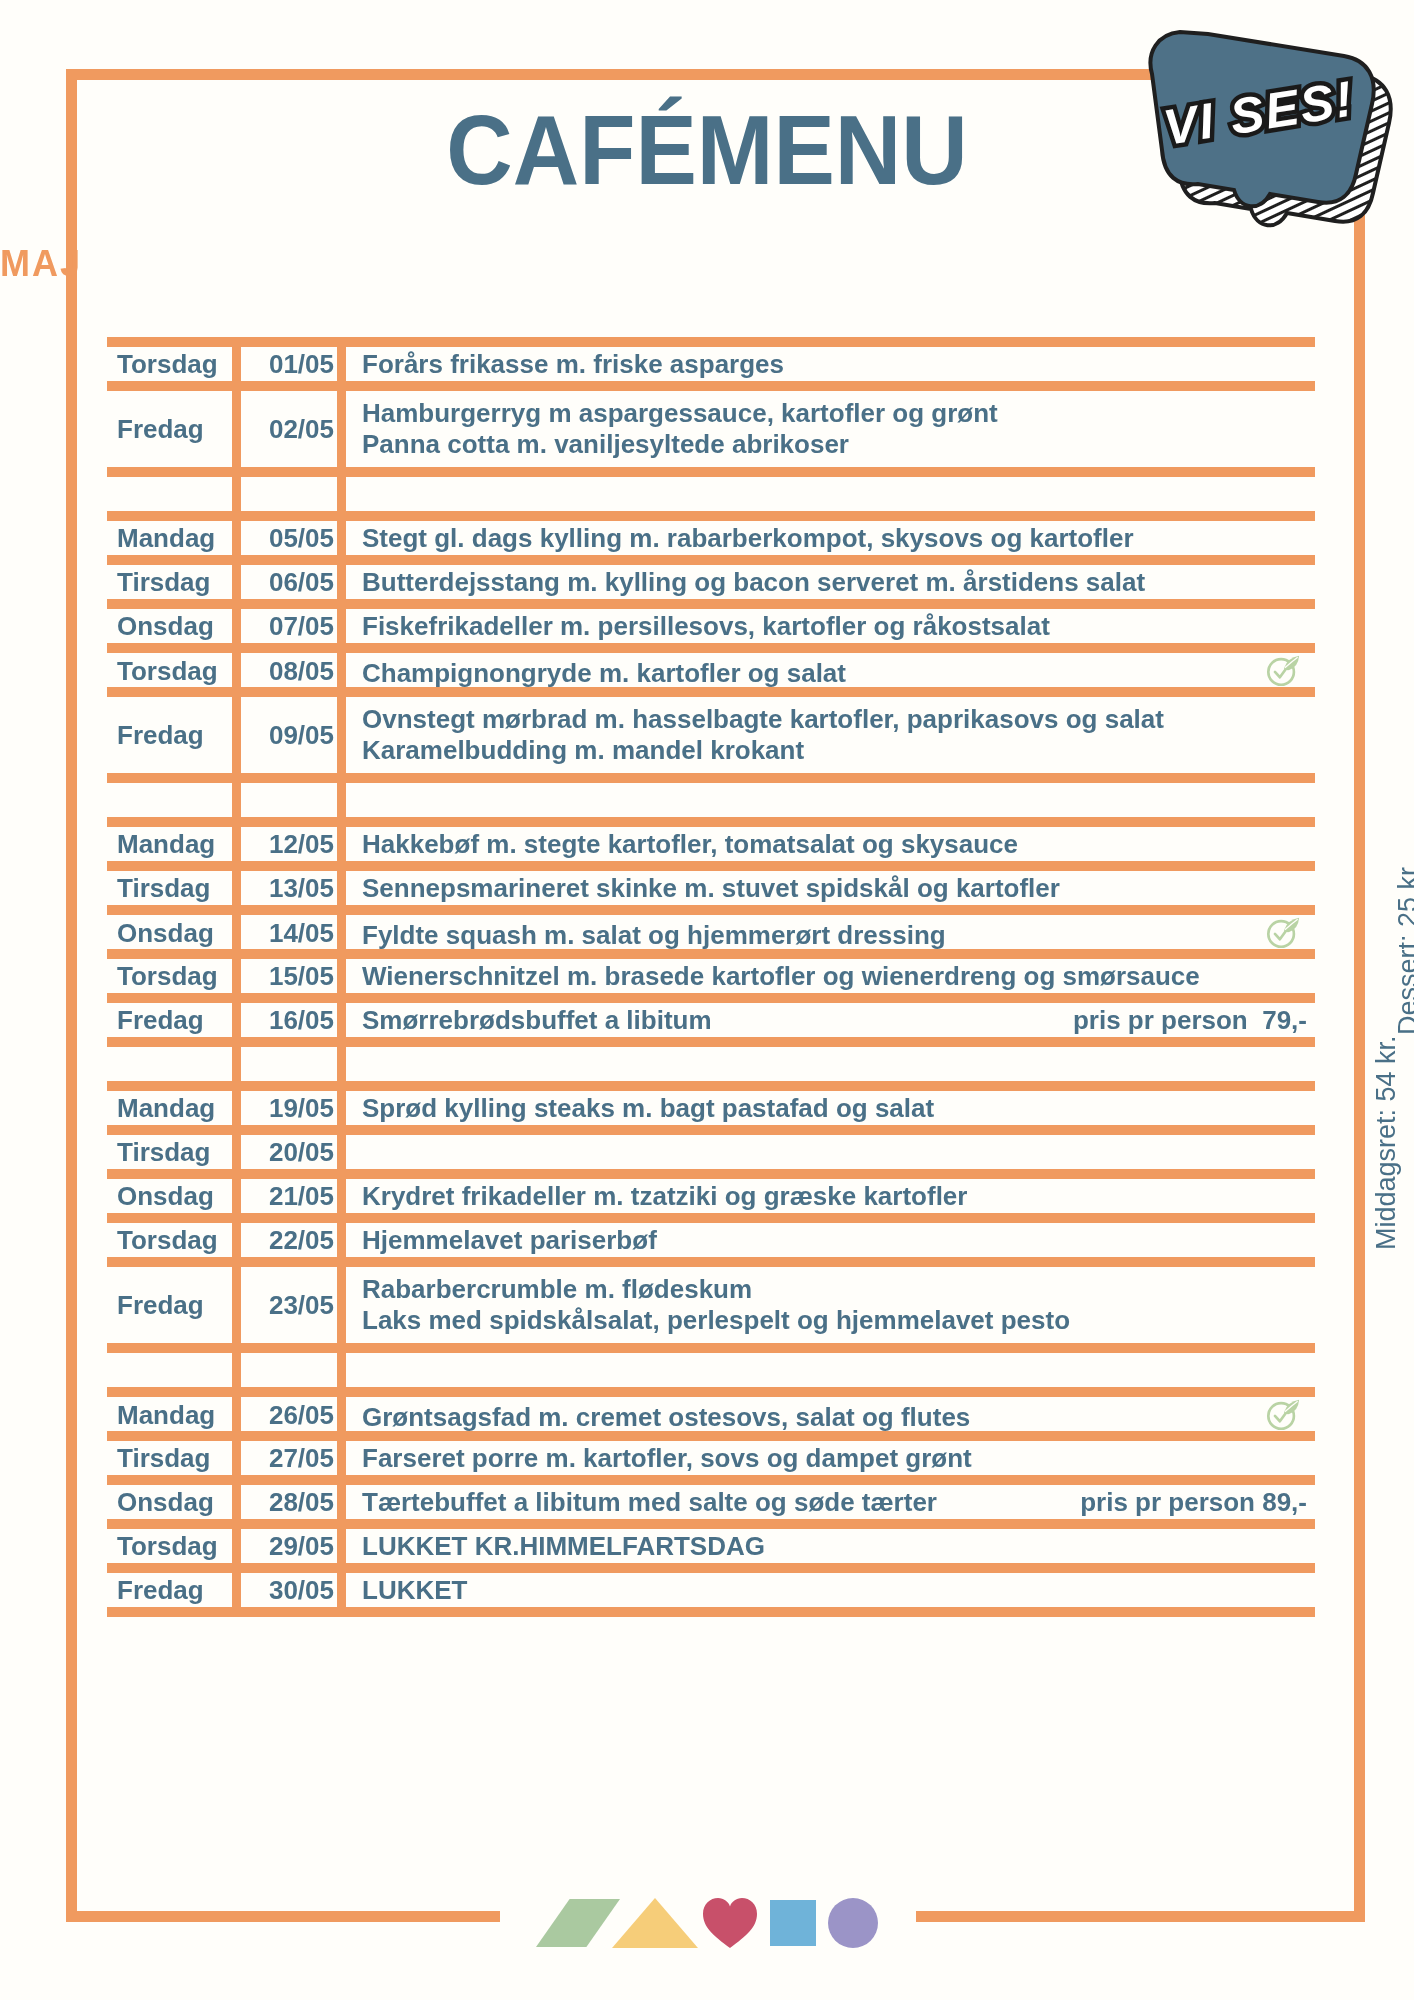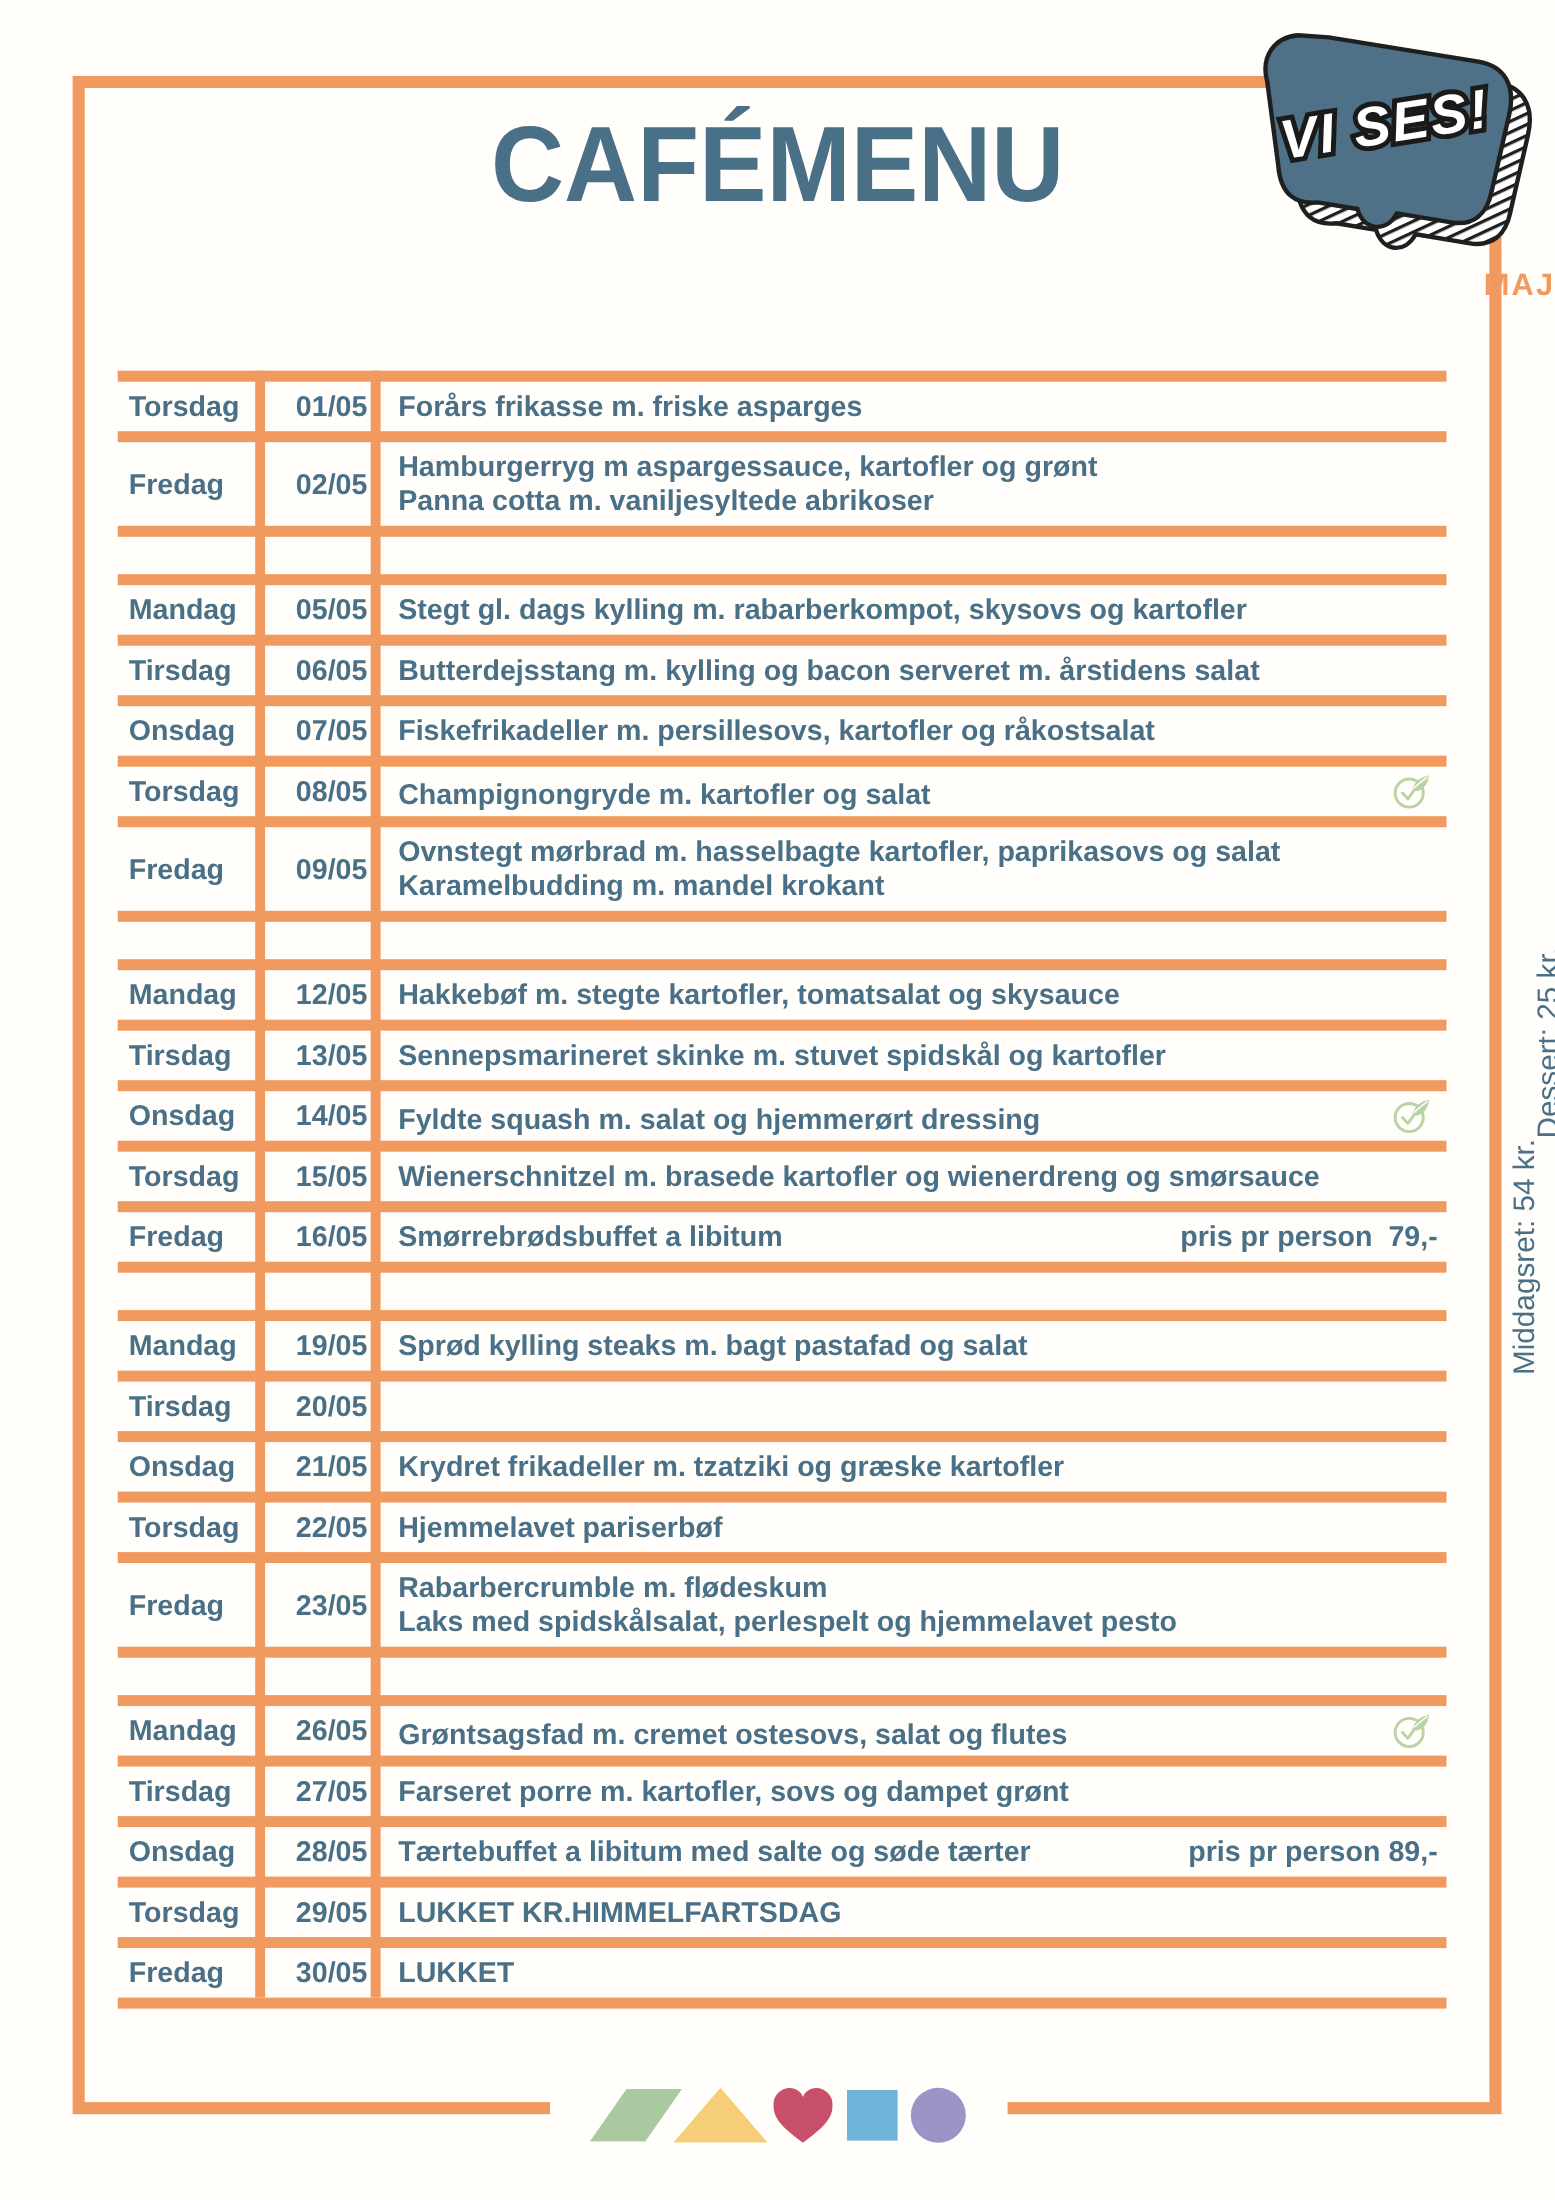"MAJ" .month { font-size: 28px -> 36px; text-align: right -> left }
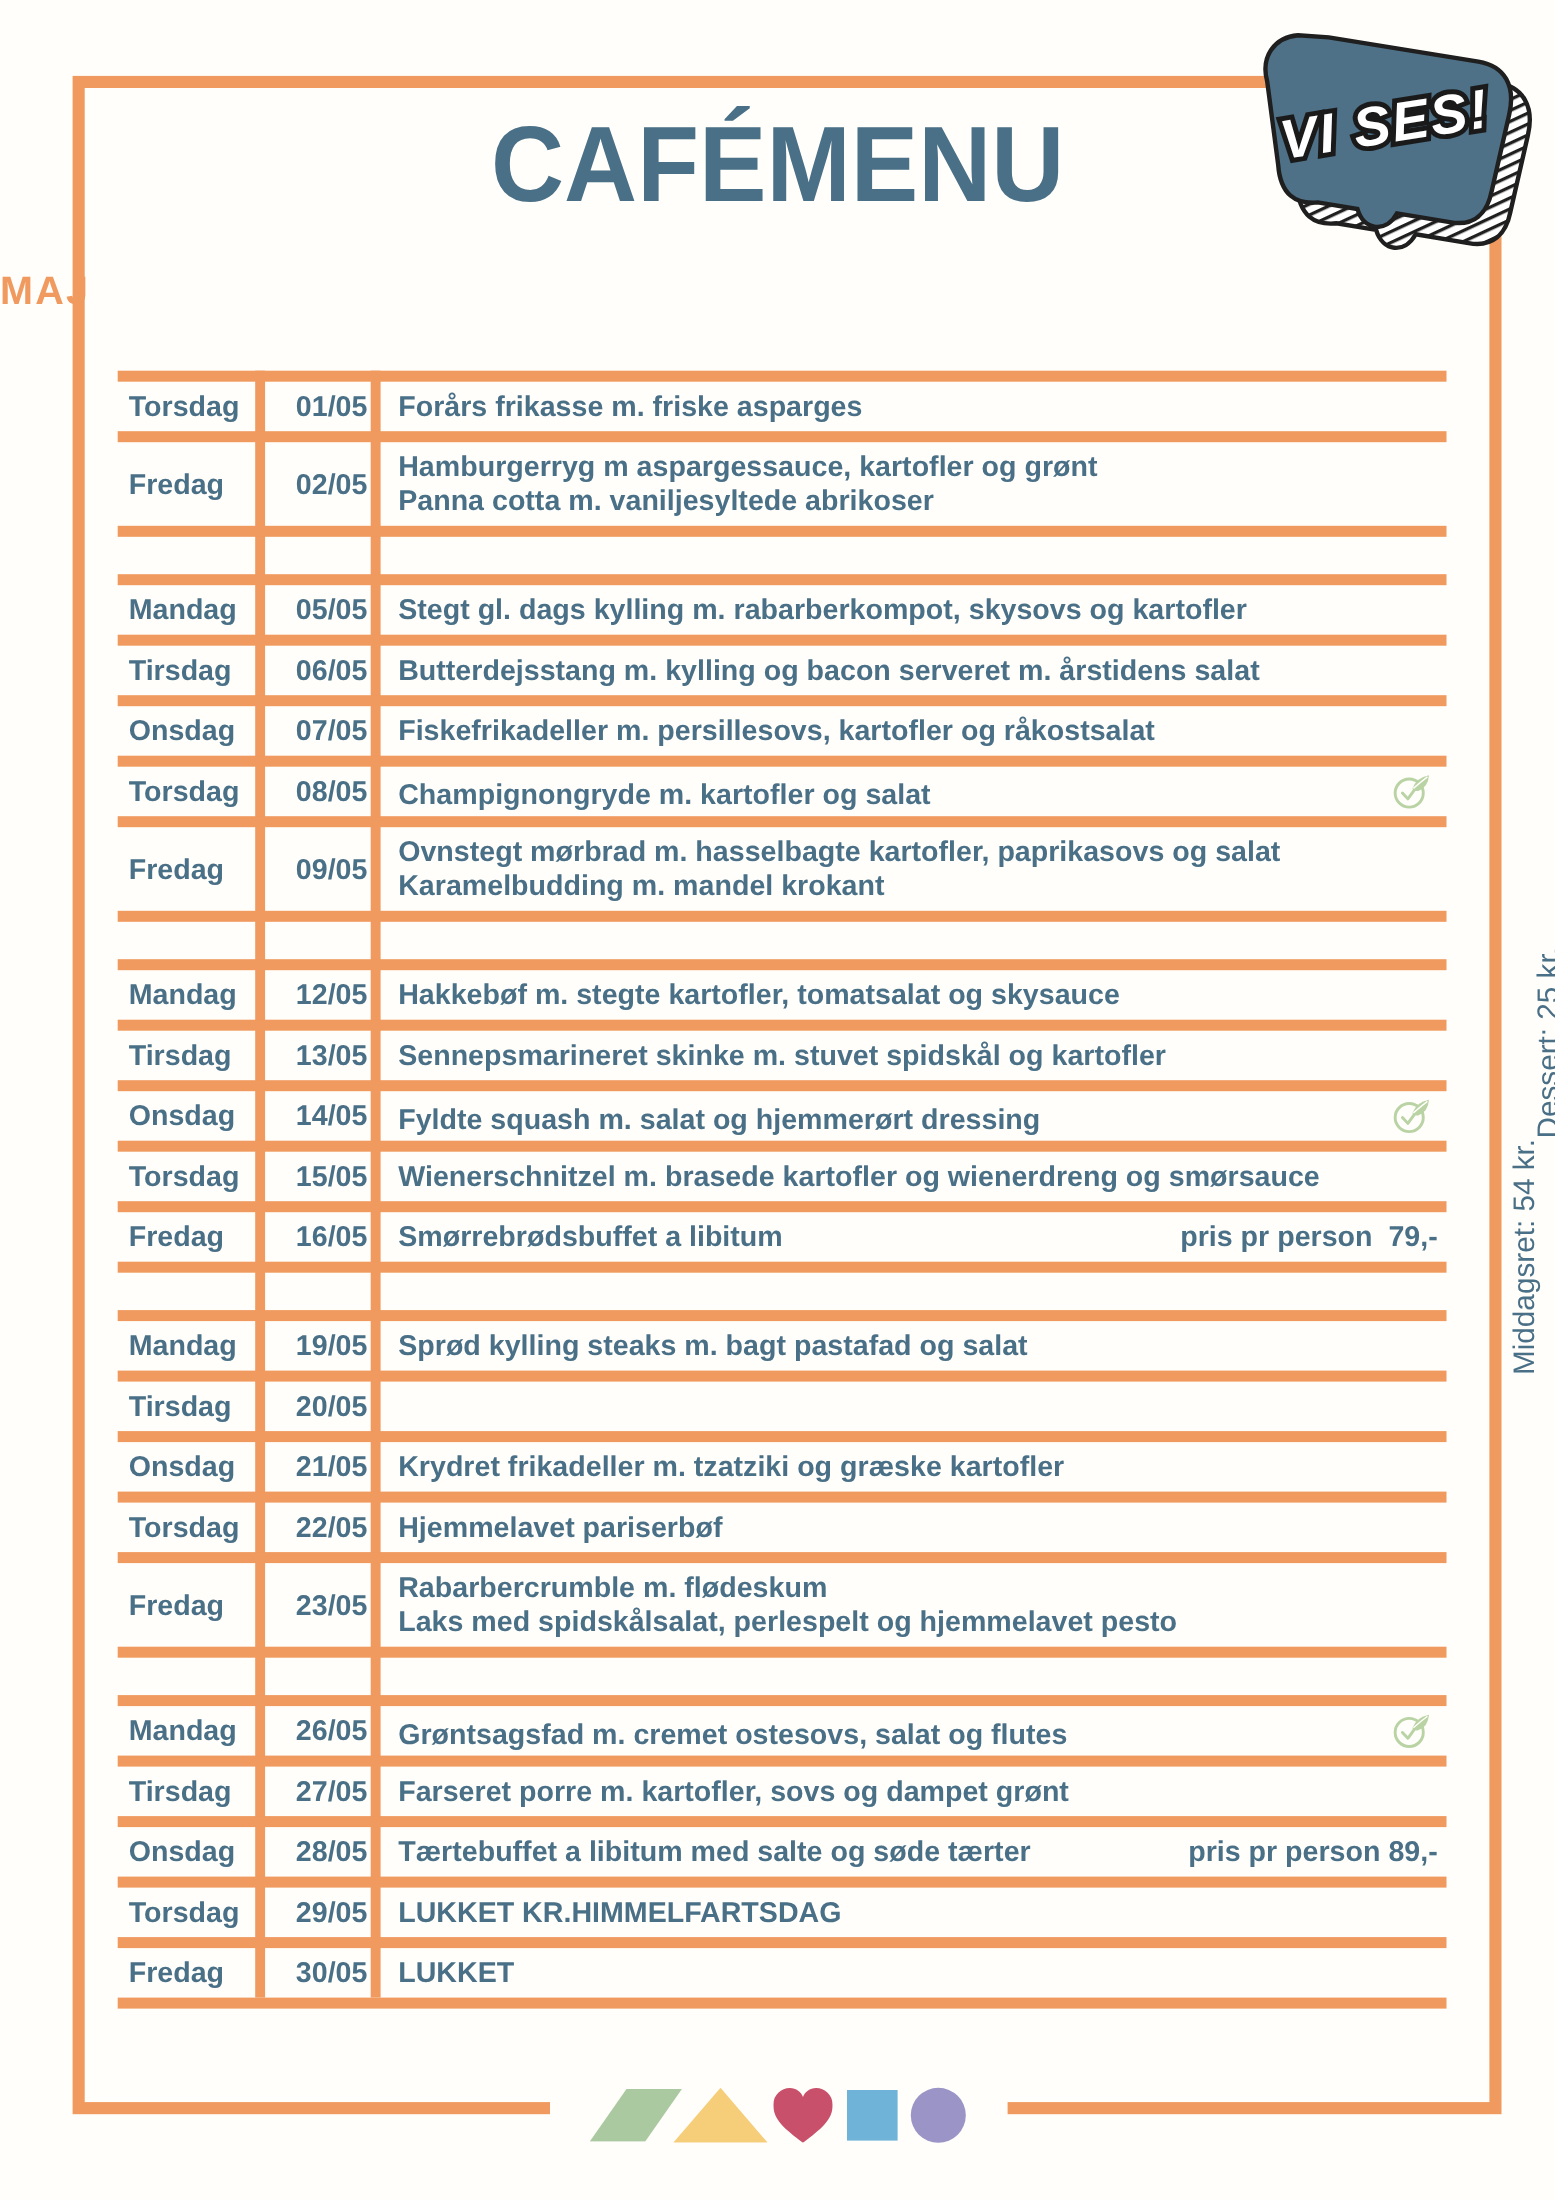"Torsdag" .row.single { height: 55px -> 44px }
